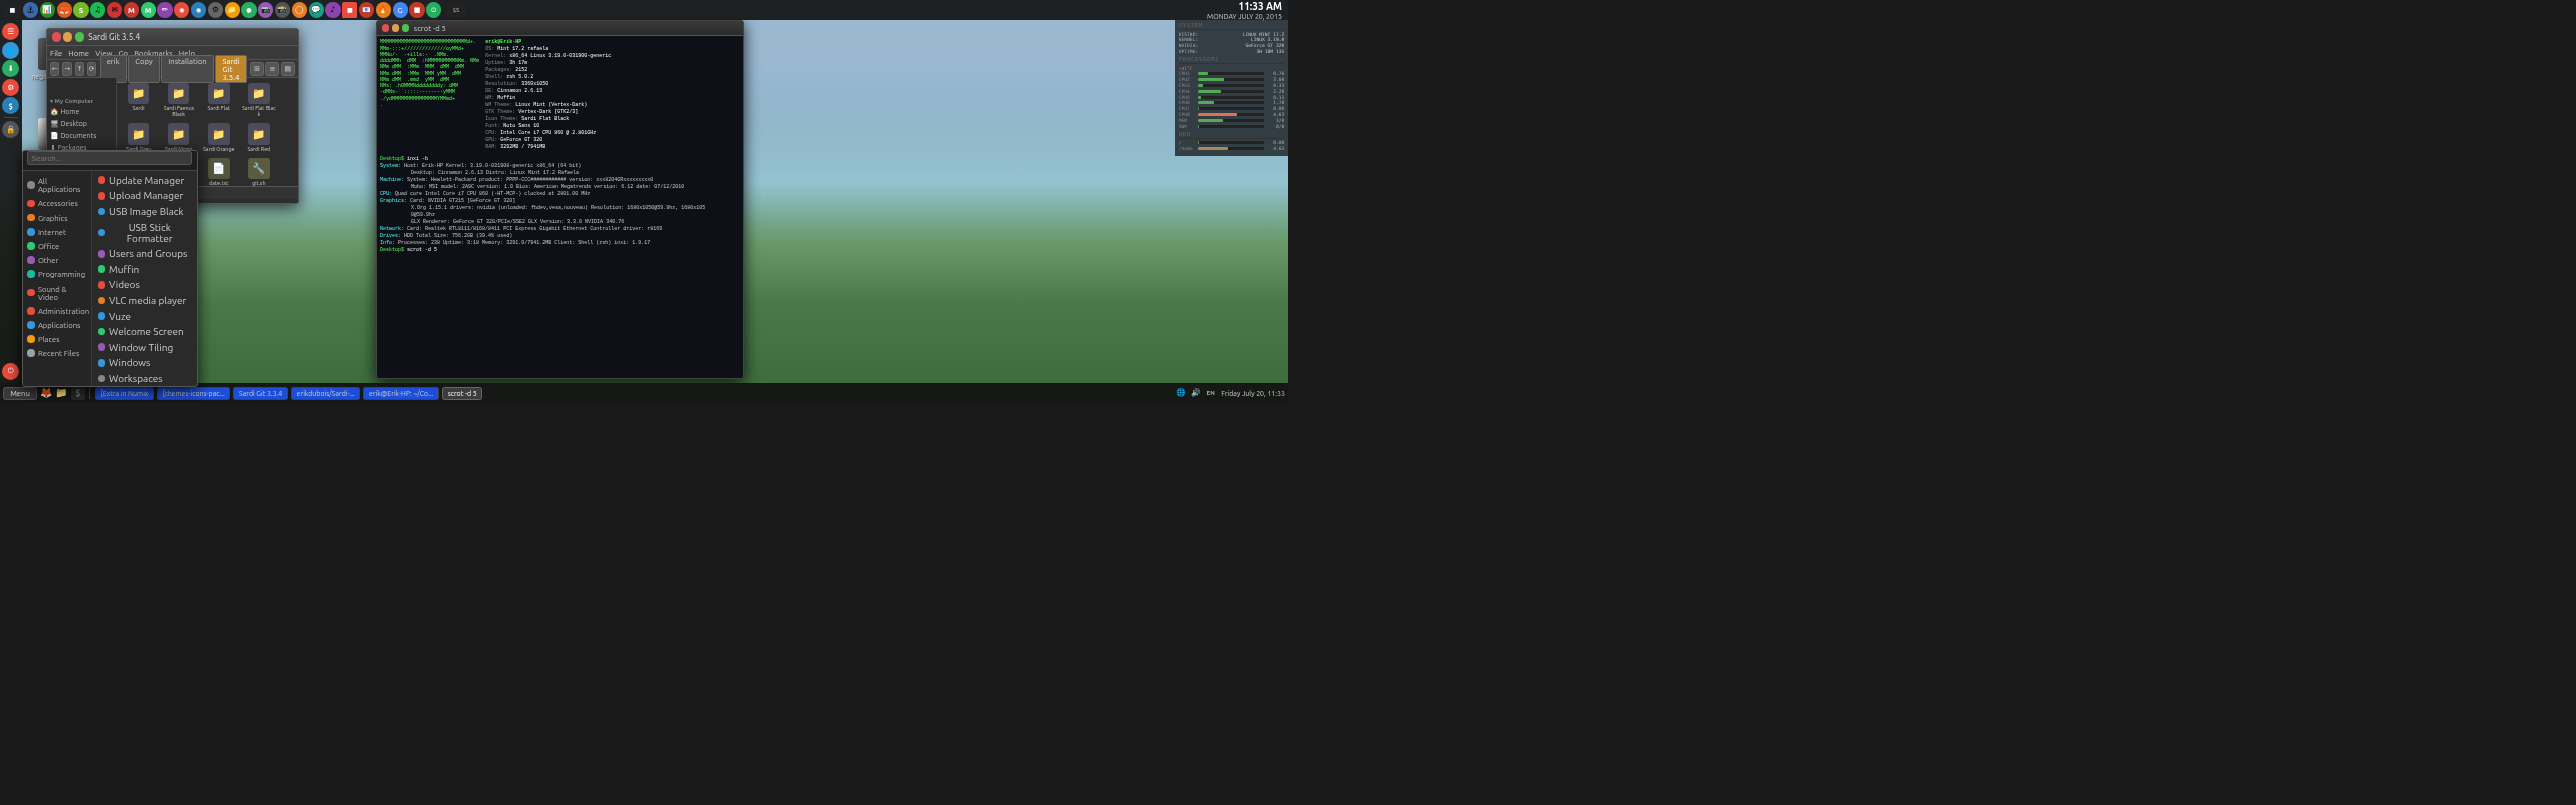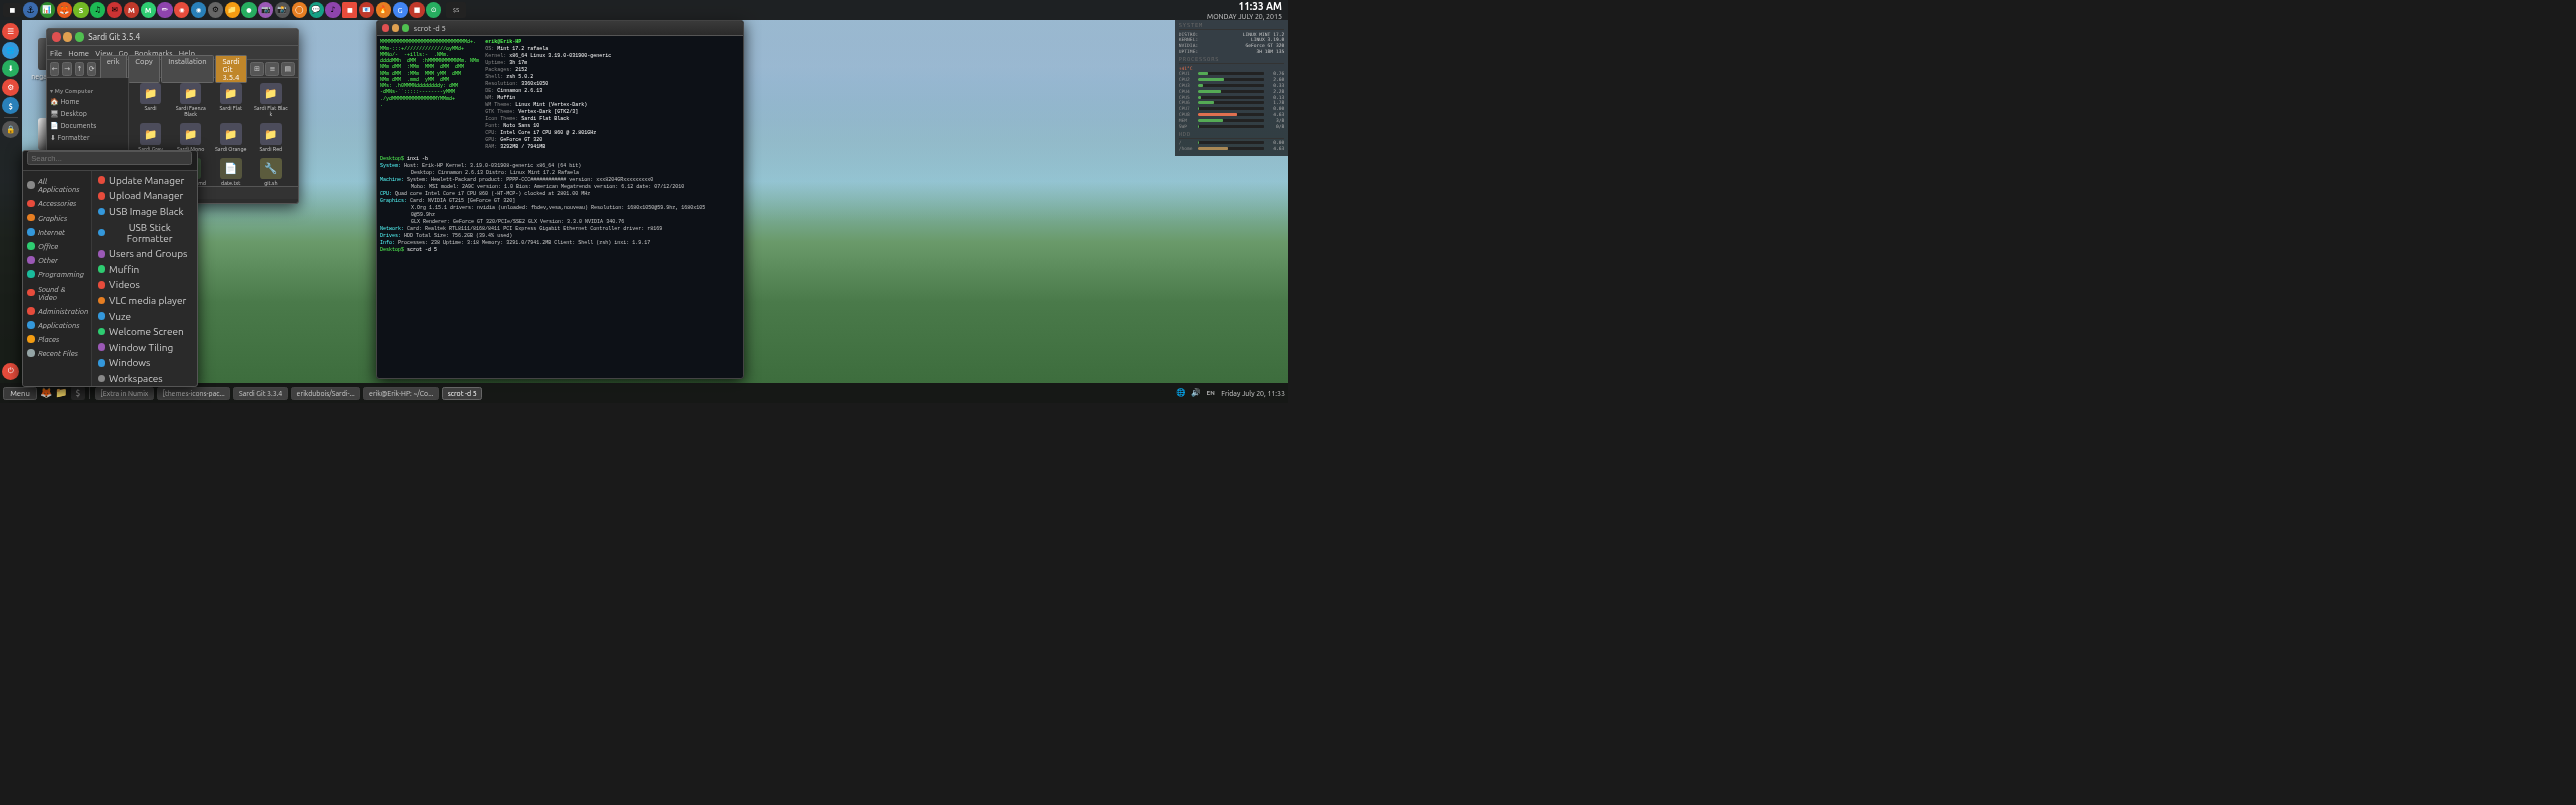"🏠 Home" .fm-sidebar { padding: 6px 0 -> 16px 0; width: 82px -> 70px }
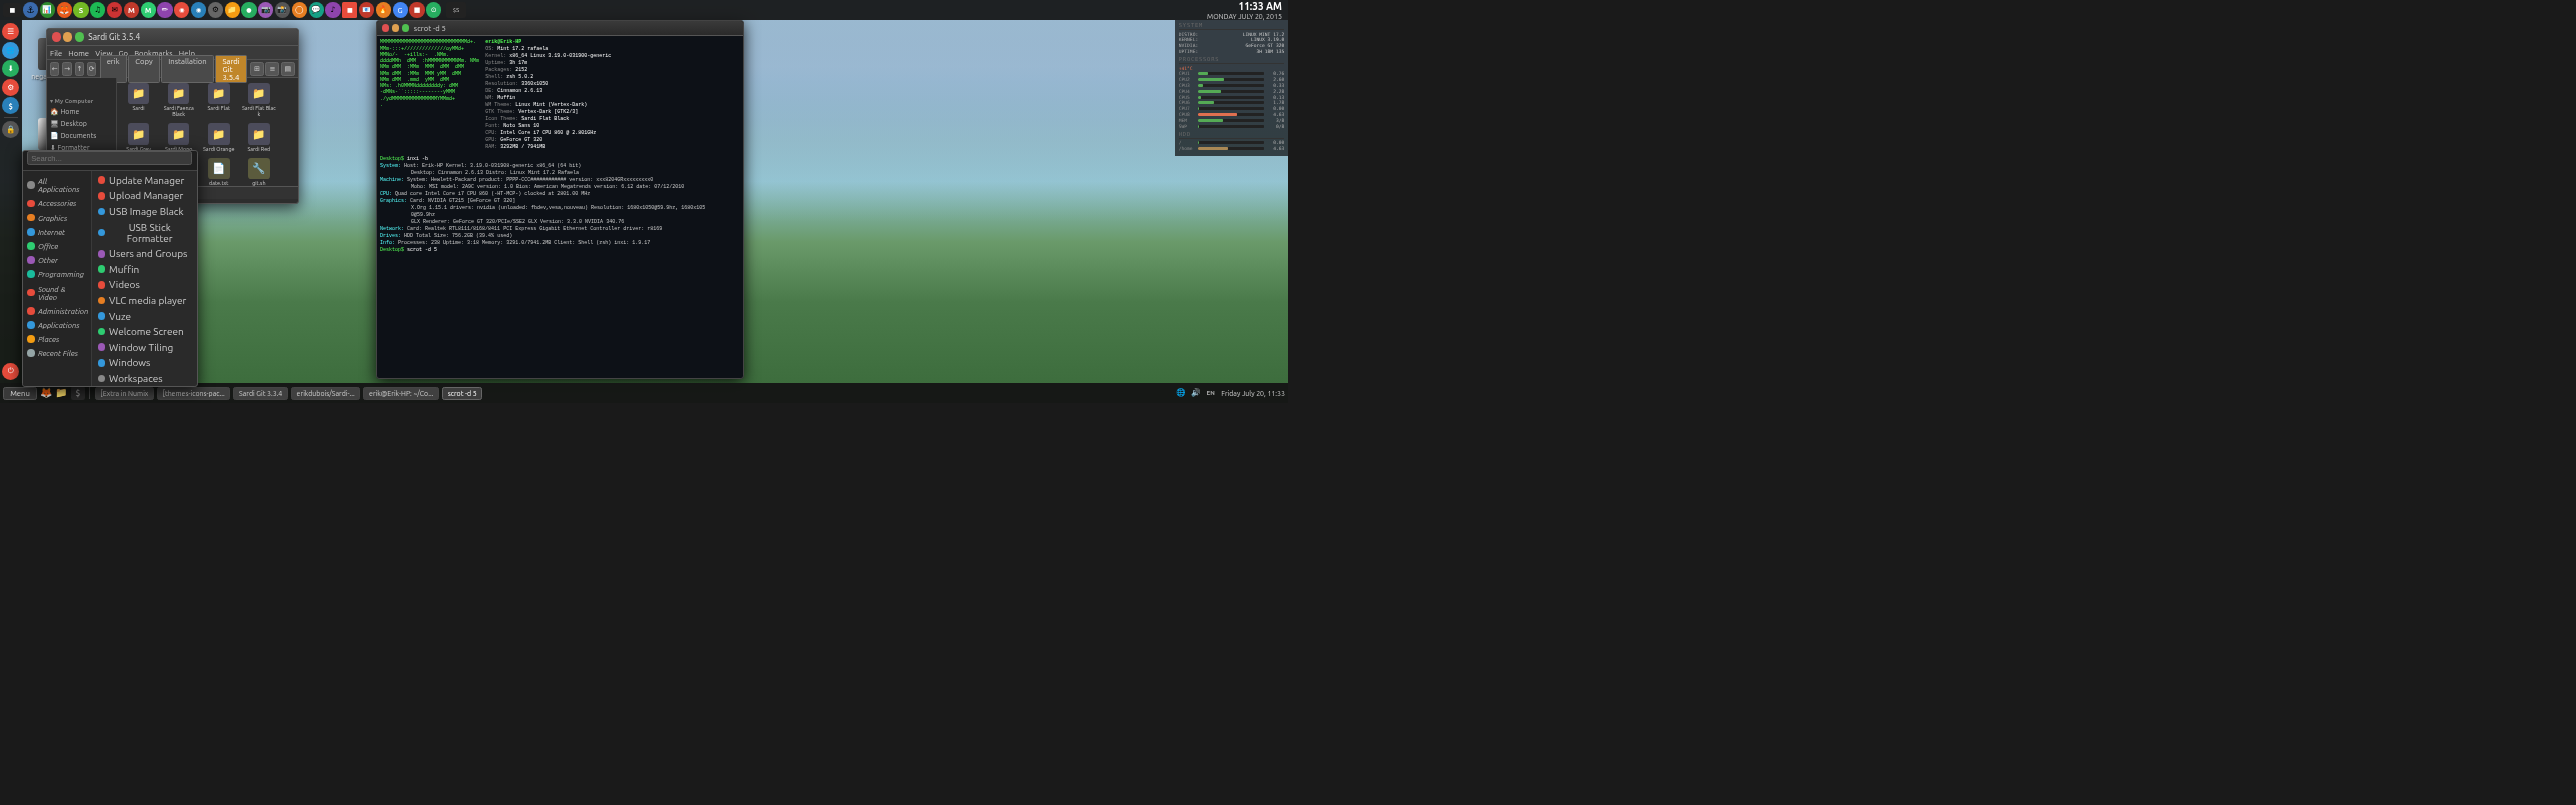"⬇ Formatter" div.fm-sidebar-item { text: Formatter -> Packages }
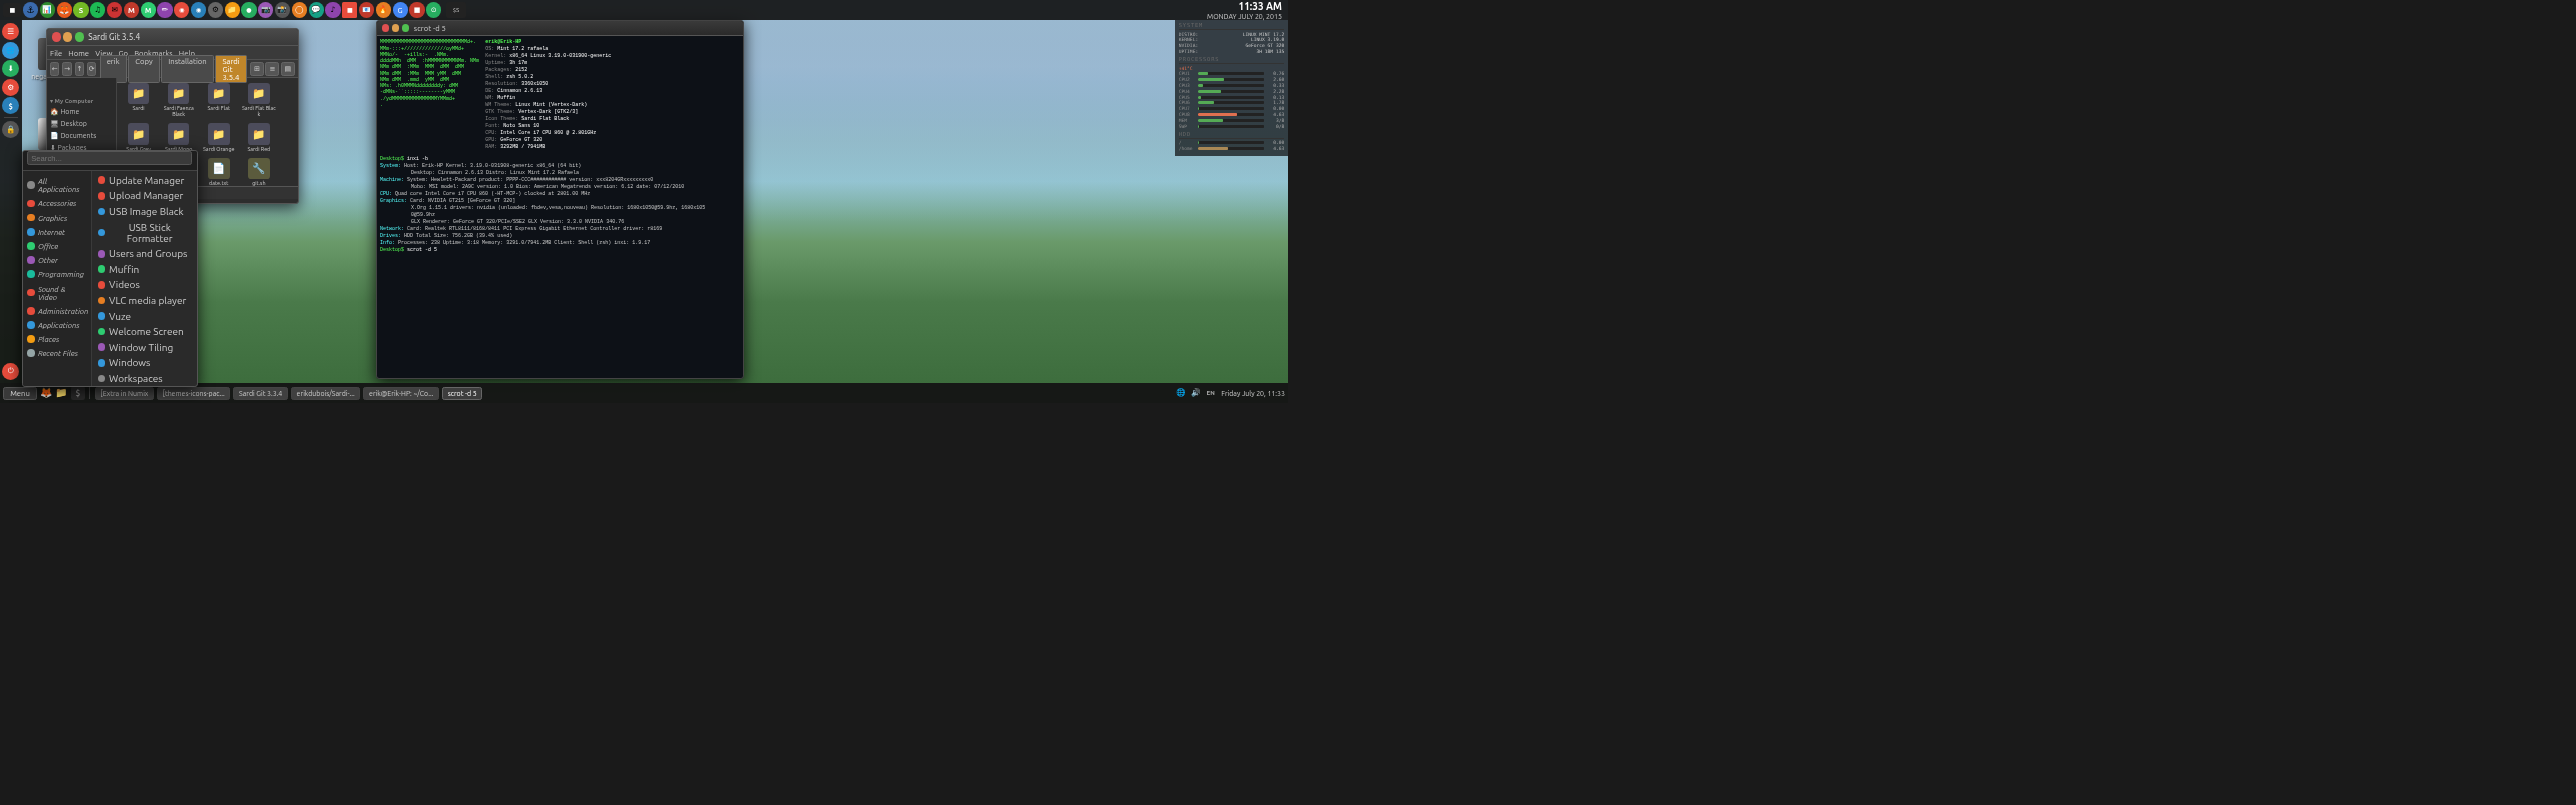"All Applications" .app-category { font-style: italic -> none }
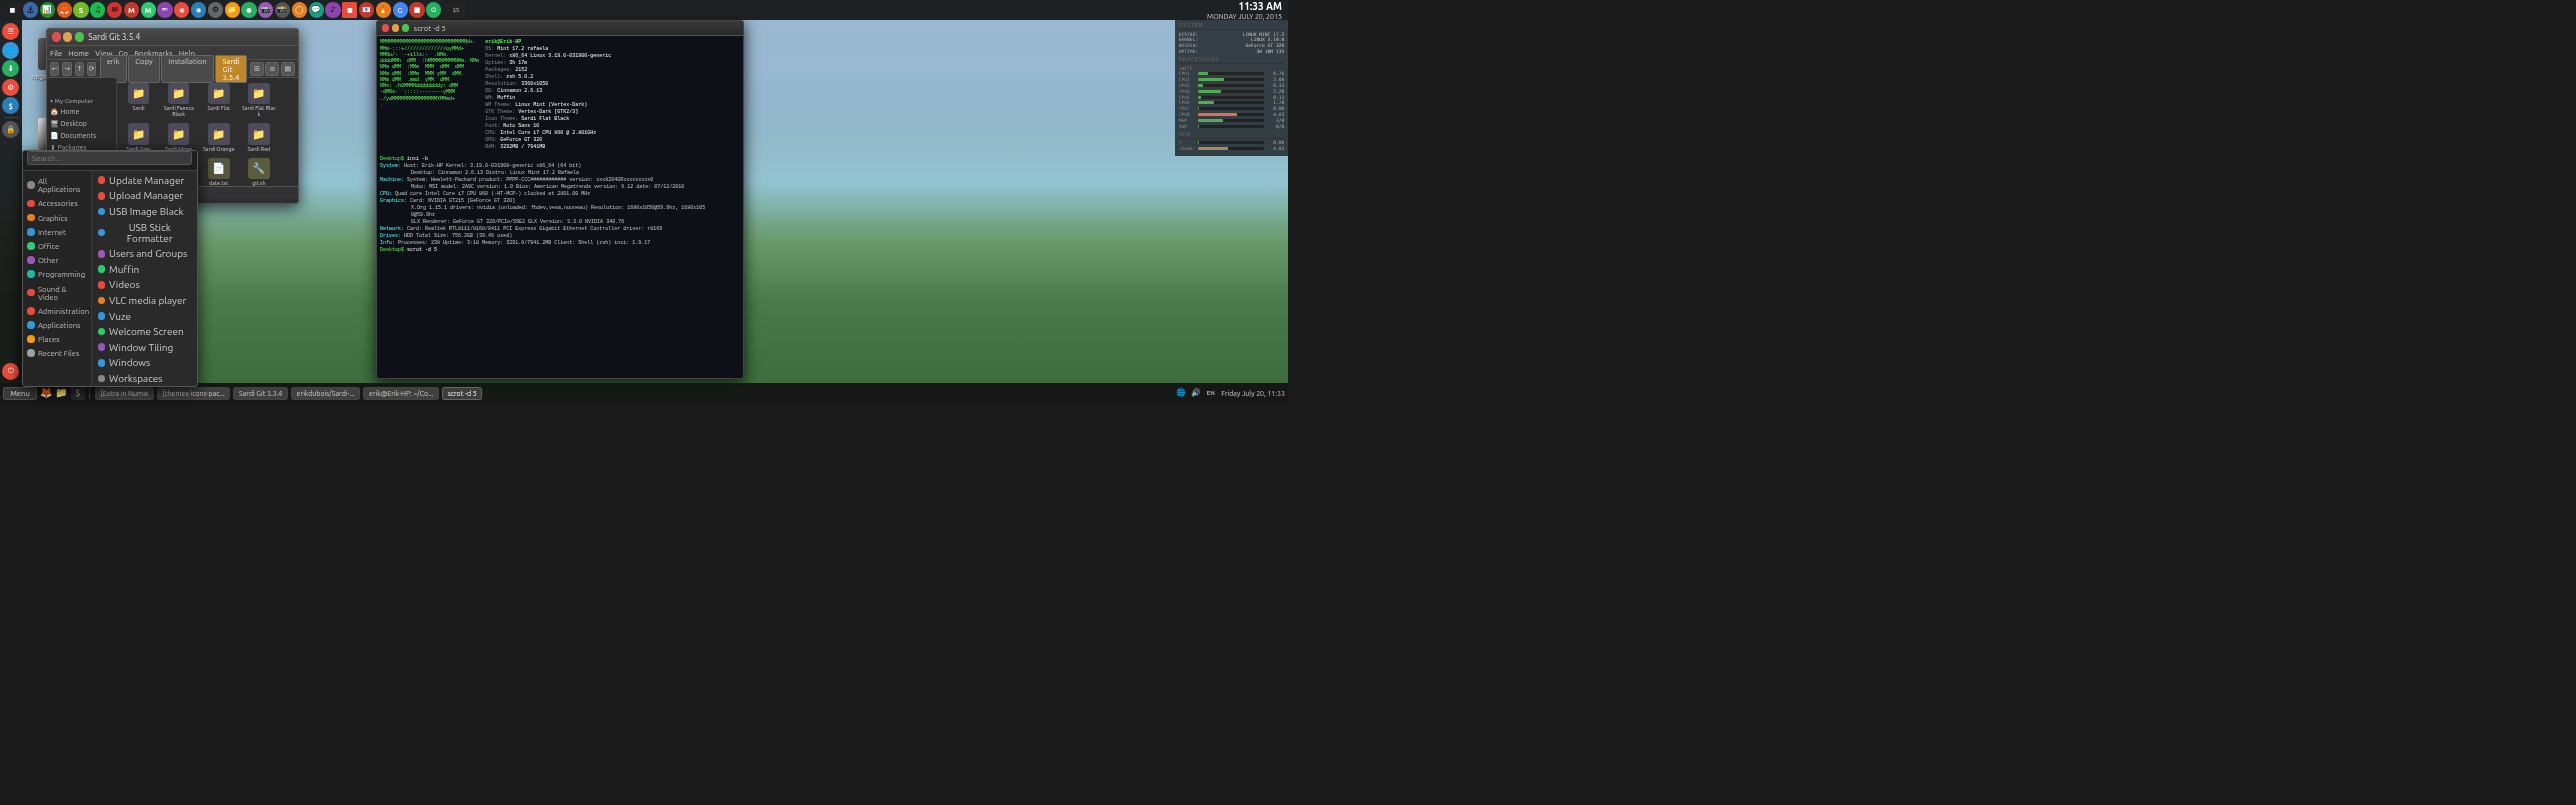"[Extra in Numix" .tb-task { background: #404040 -> #1d4ed8 }
